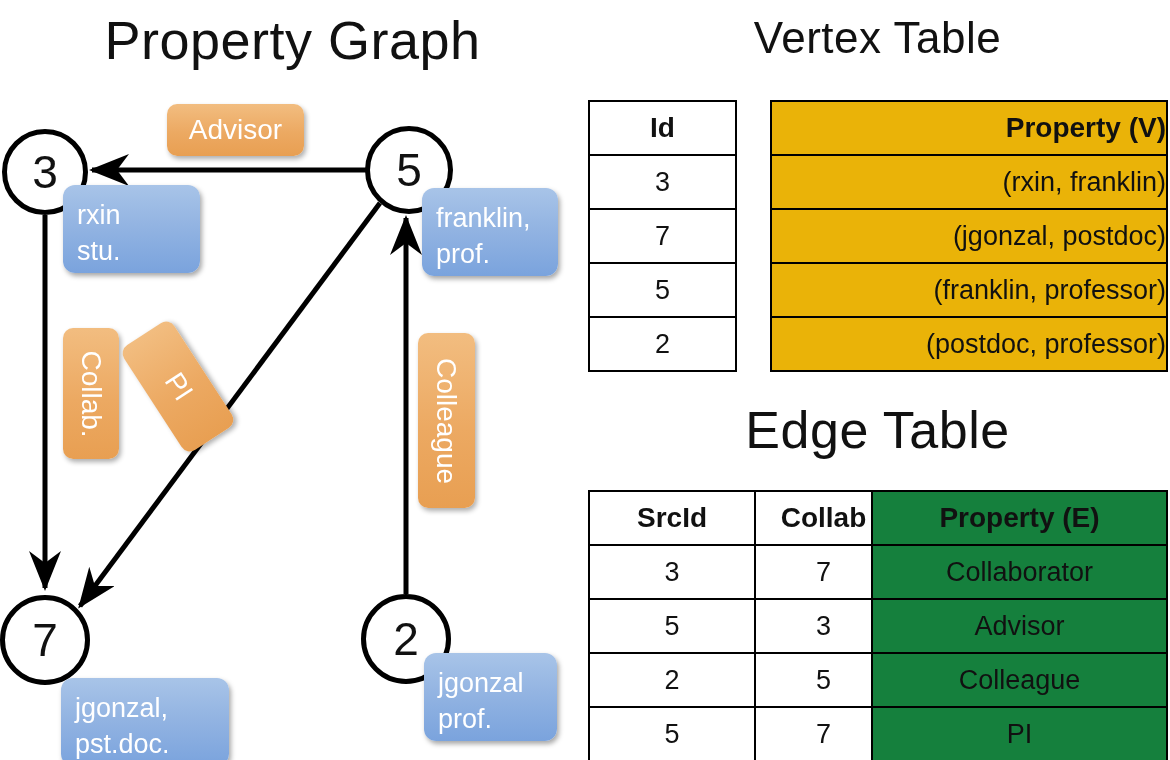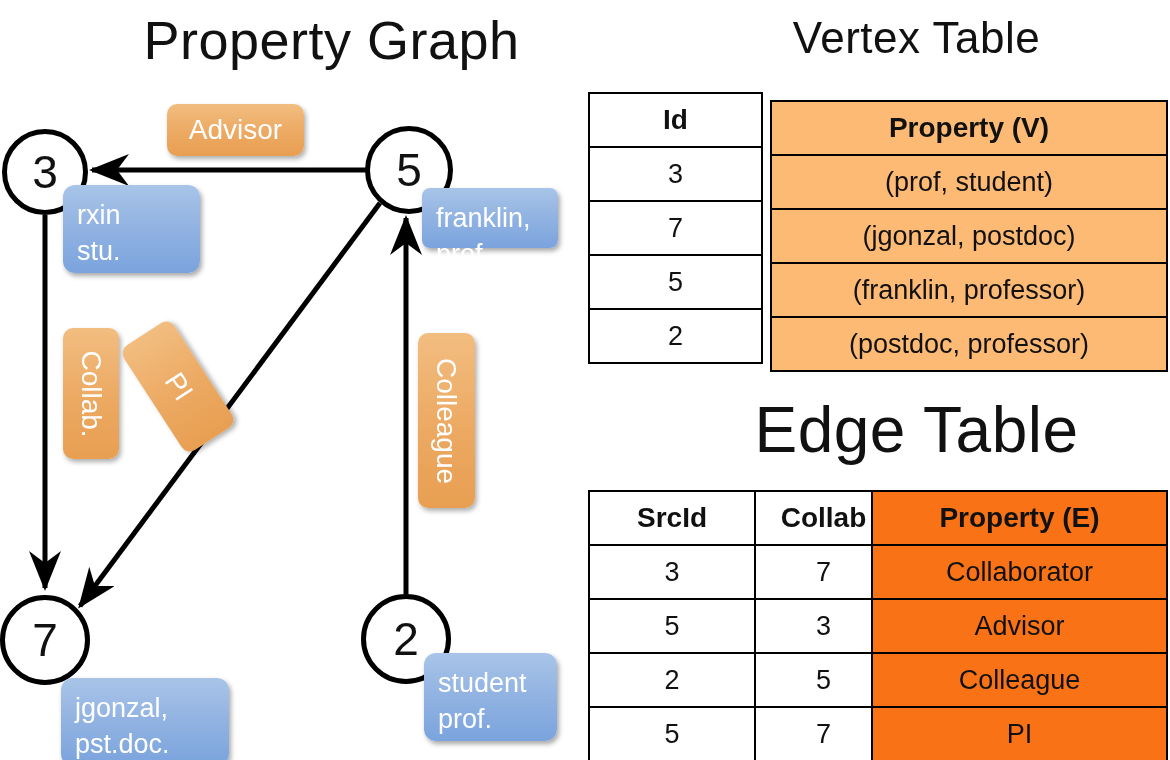"Property Graph" .title { padding-left: 39px -> none }
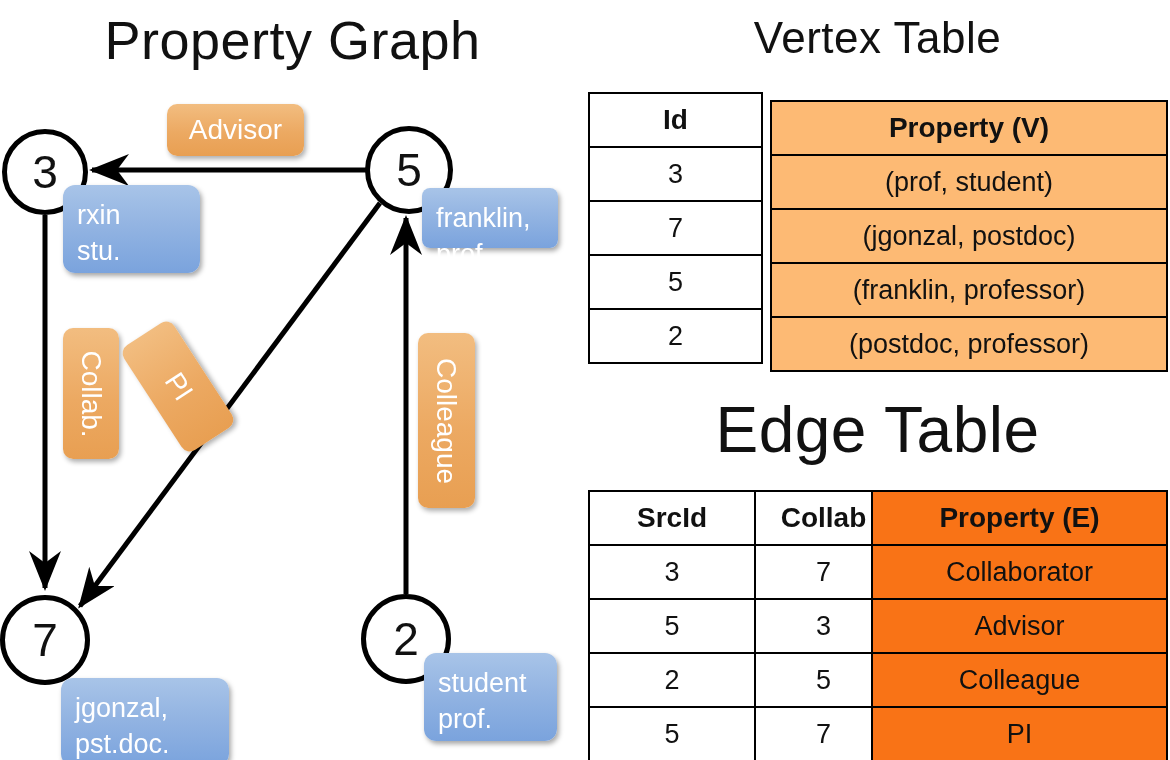"Id" #vertex-id-table { top: 92px -> 100px; width: 175px -> 149px }
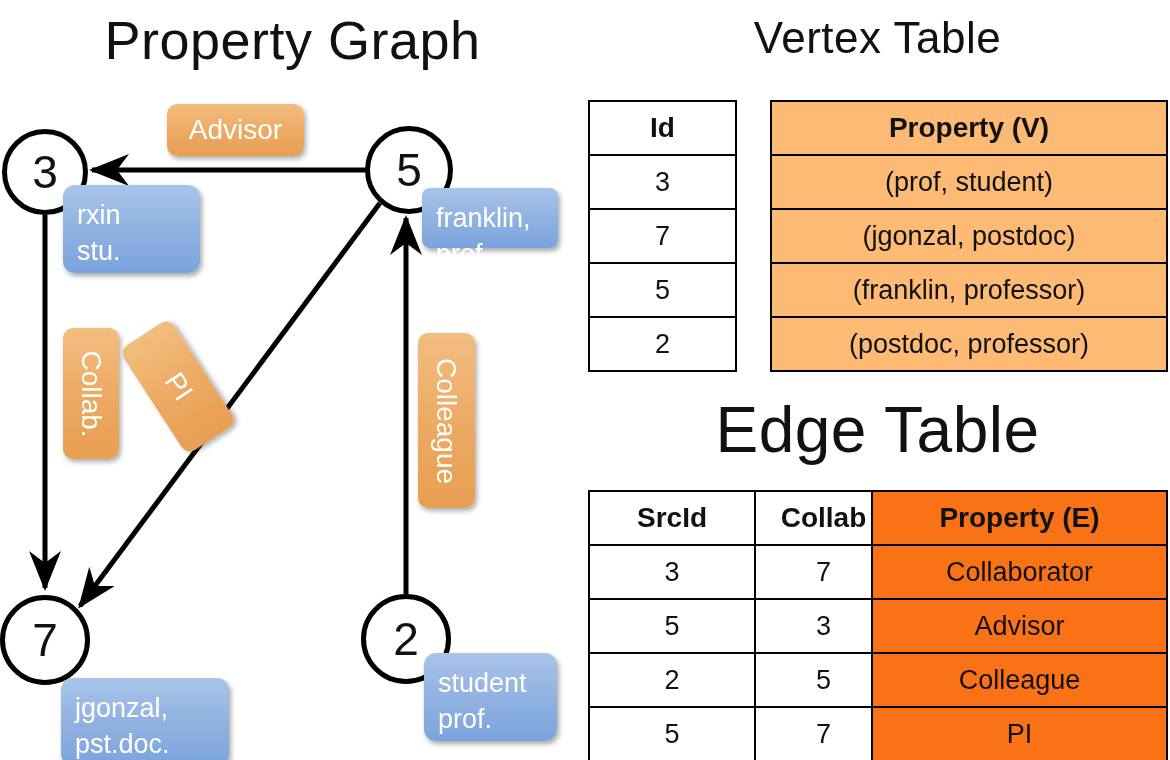"Property (V)" .blue-col td, .blue-col th { background: #fdba74 -> #eab308; text-align: none -> right }
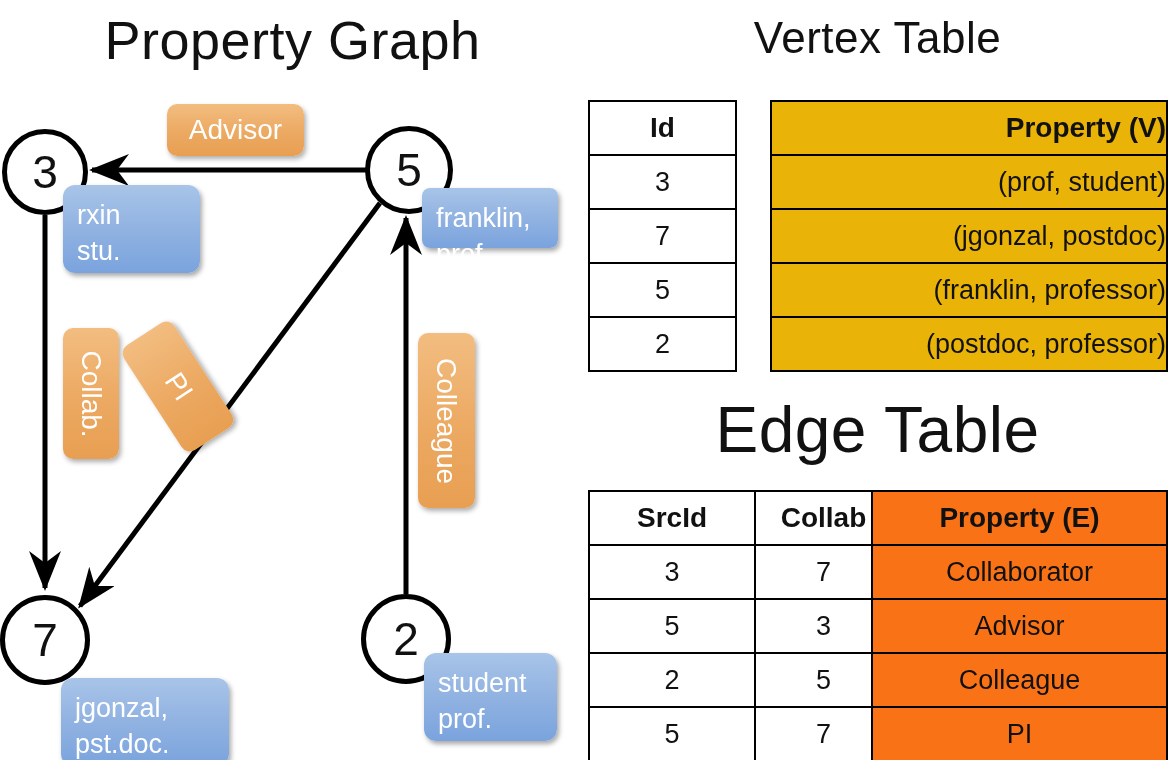"(prof, student)" td { text: prof, student -> rxin, franklin }
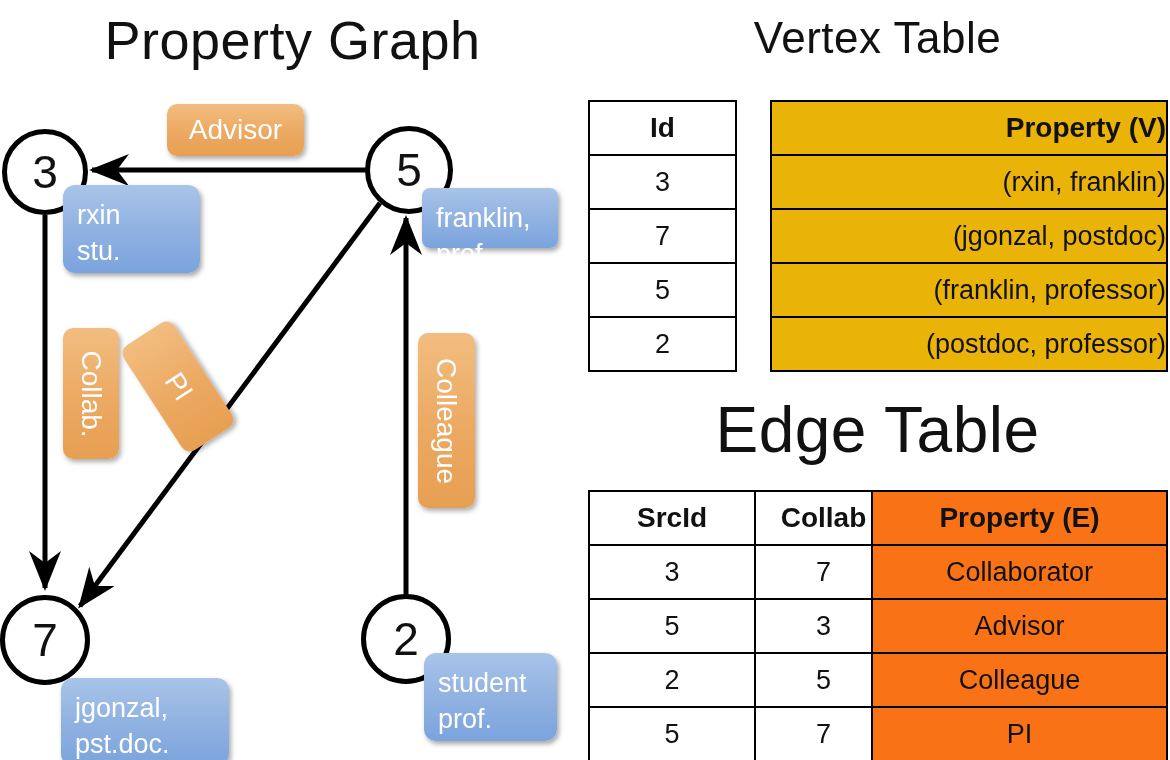"franklin," div.prop-box { border-radius: 8px -> none; height: 60px -> 88px }
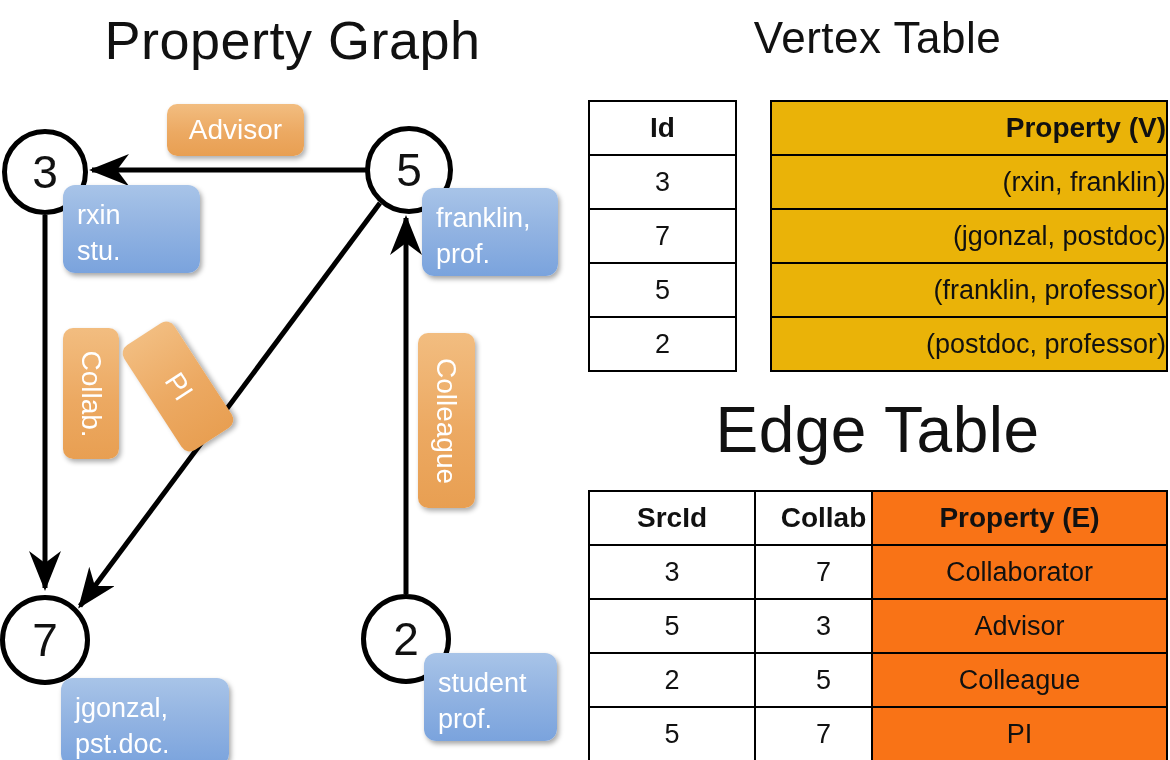"Edge Table" #title-edge-table { font-size: 64px -> 52px }
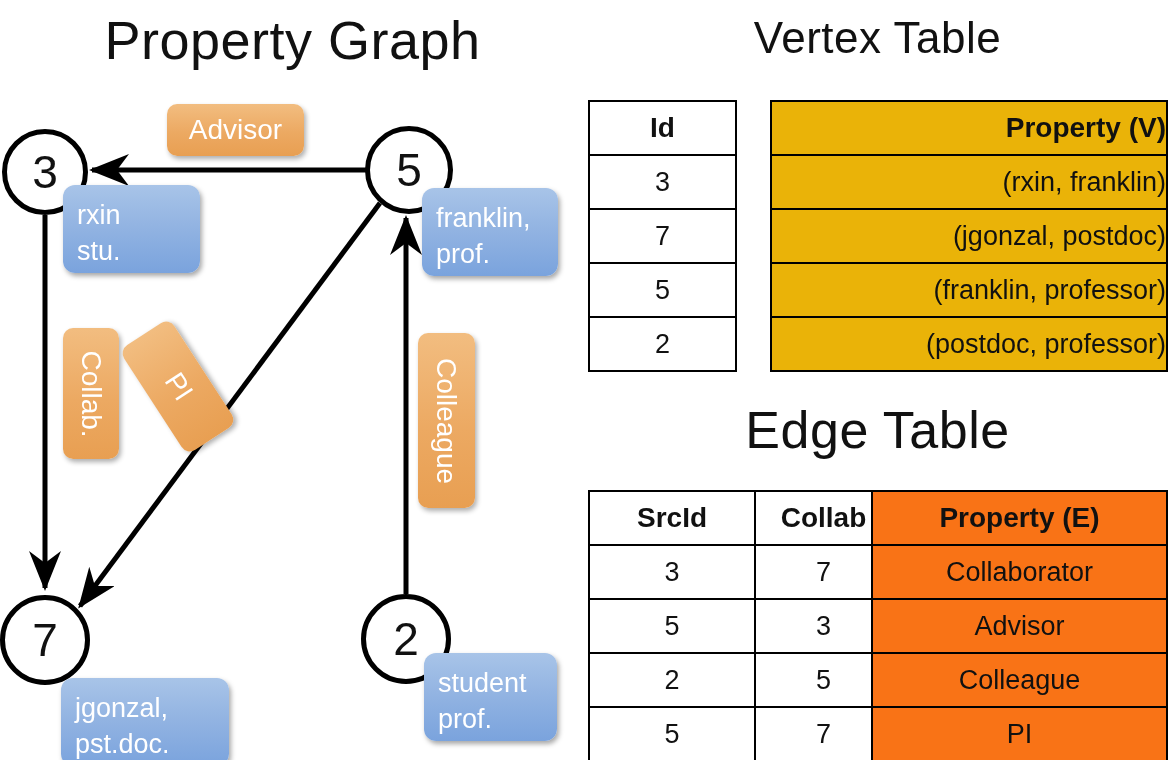"Property (E)" .peach-col td, .peach-col th { background: #f97316 -> #15803d }
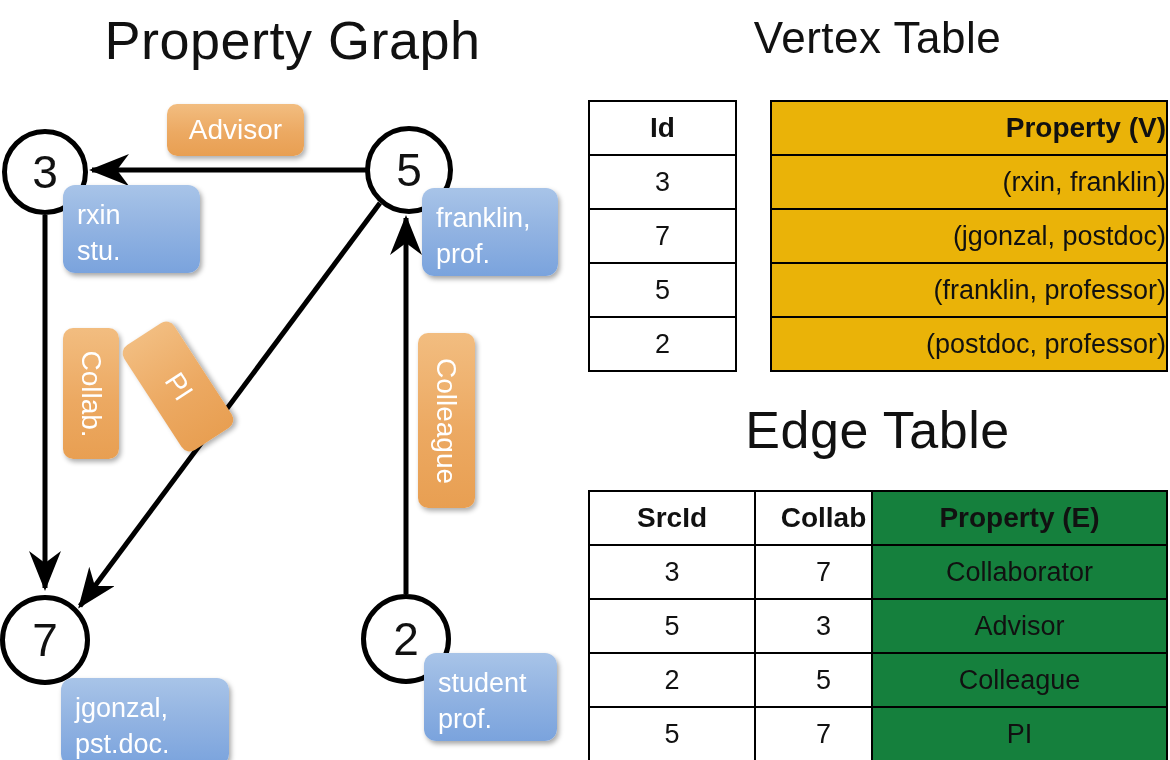"student" div { text: student -> jgonzal }
